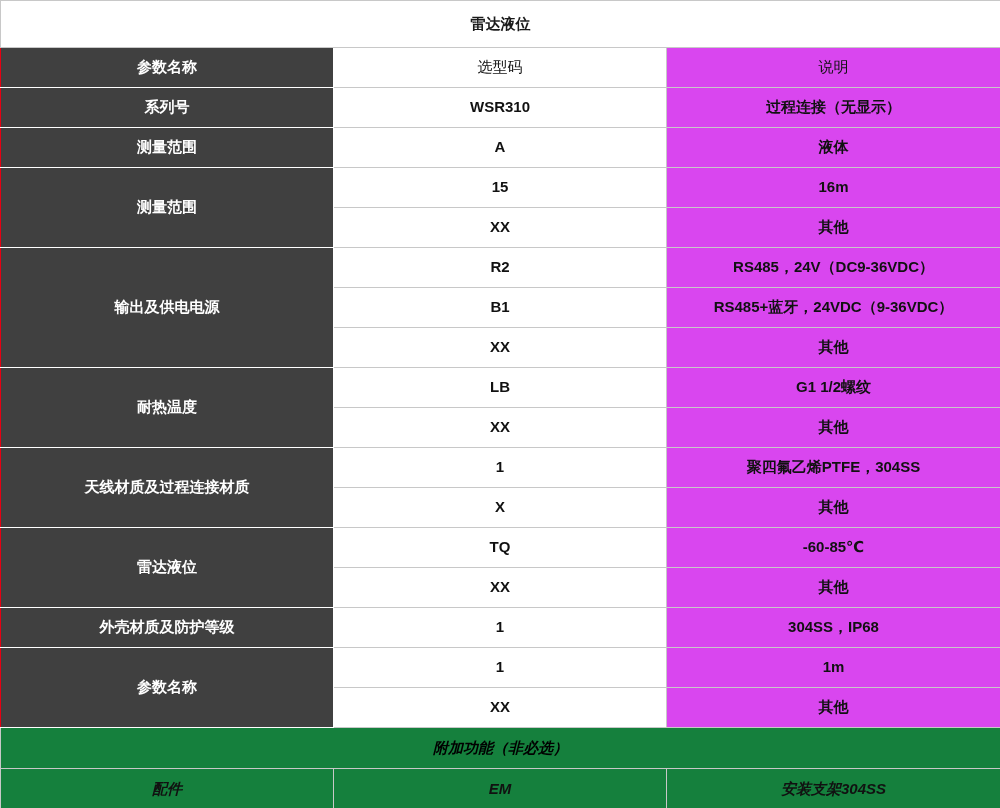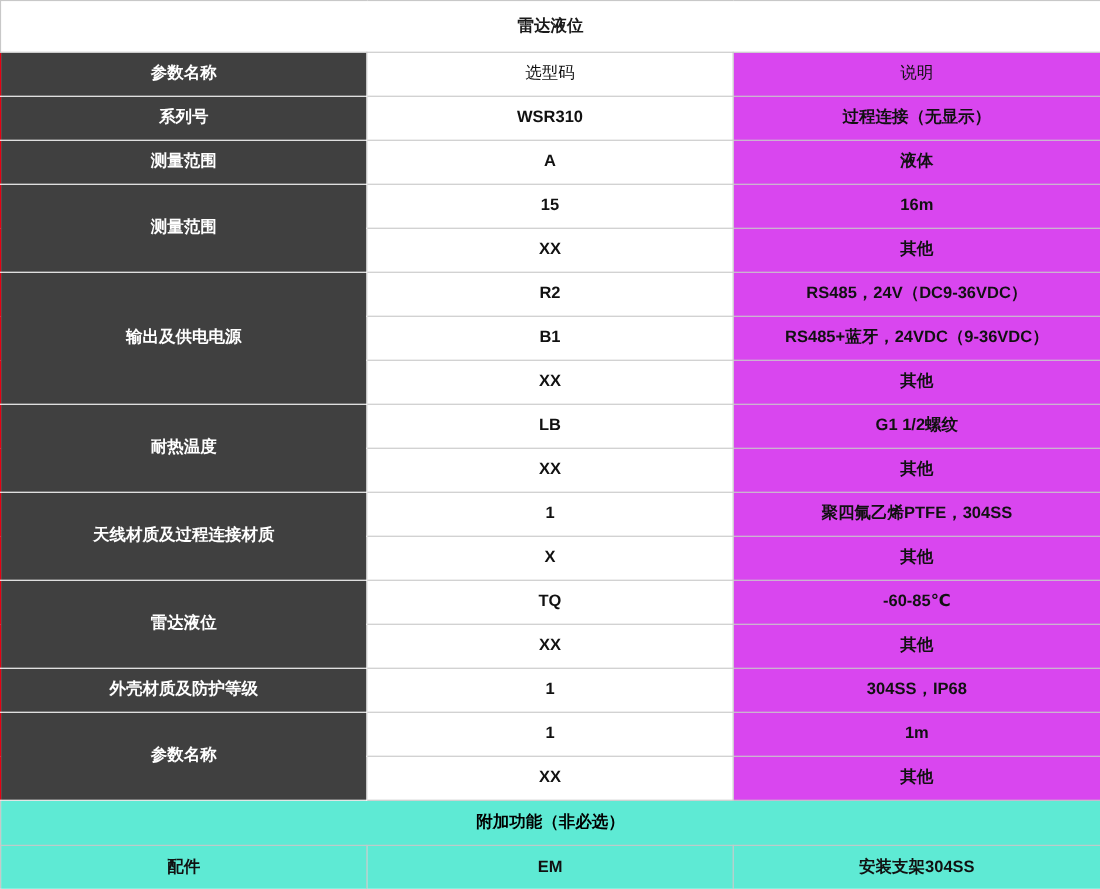"附加功能（非必选）" .addon-row td { background: #5eead4 -> #15803d; font-style: none -> italic }
